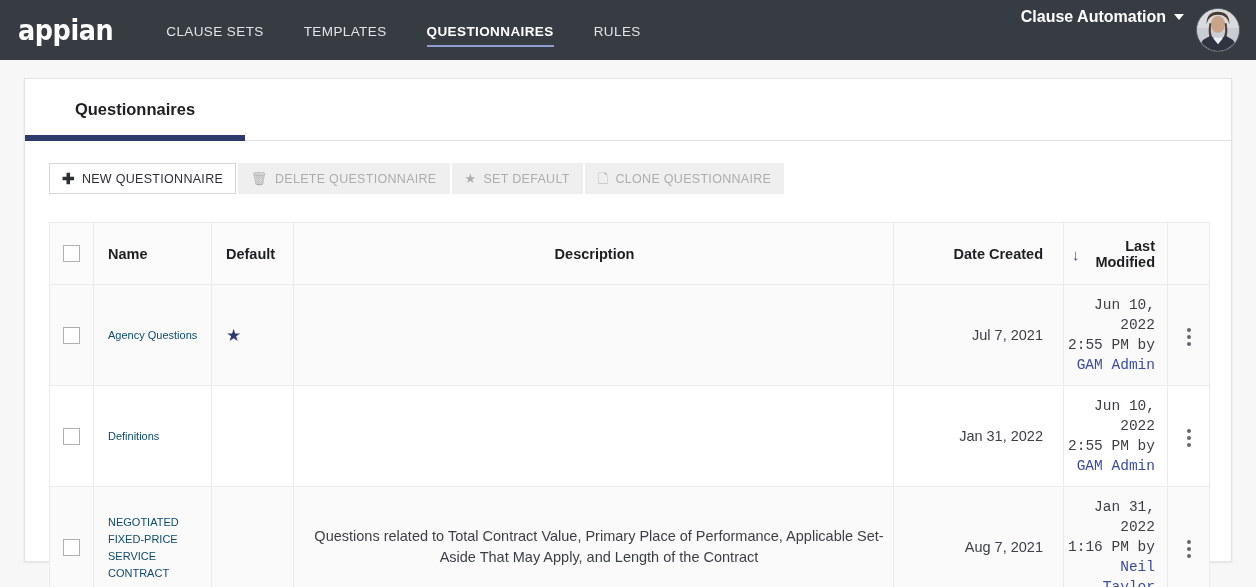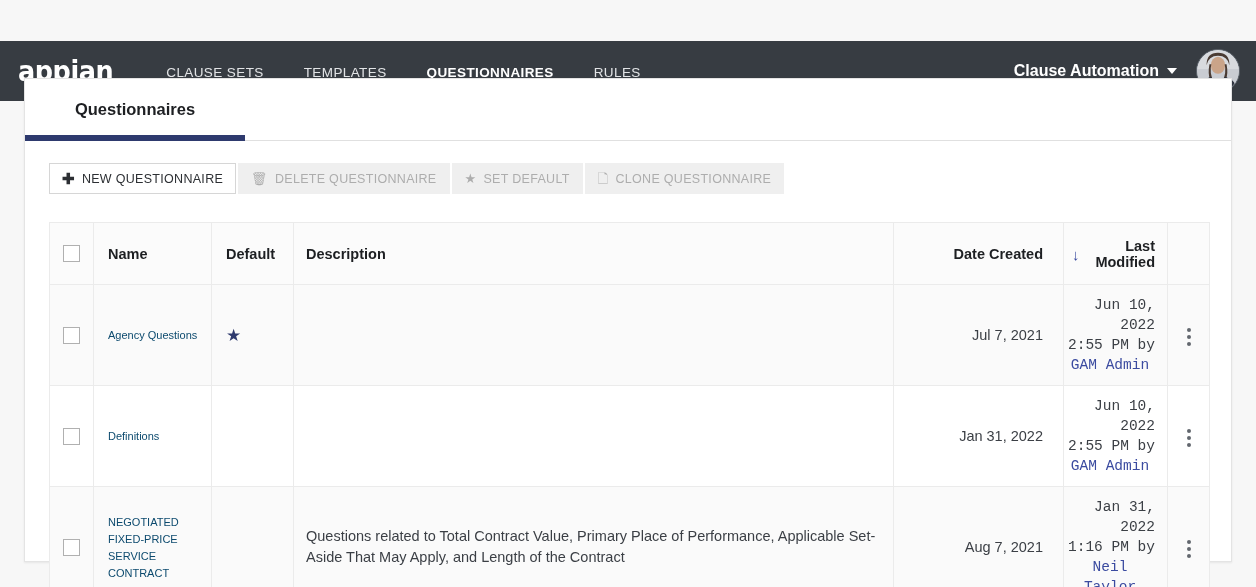"appian" .topbar { margin-top: 41px -> none }
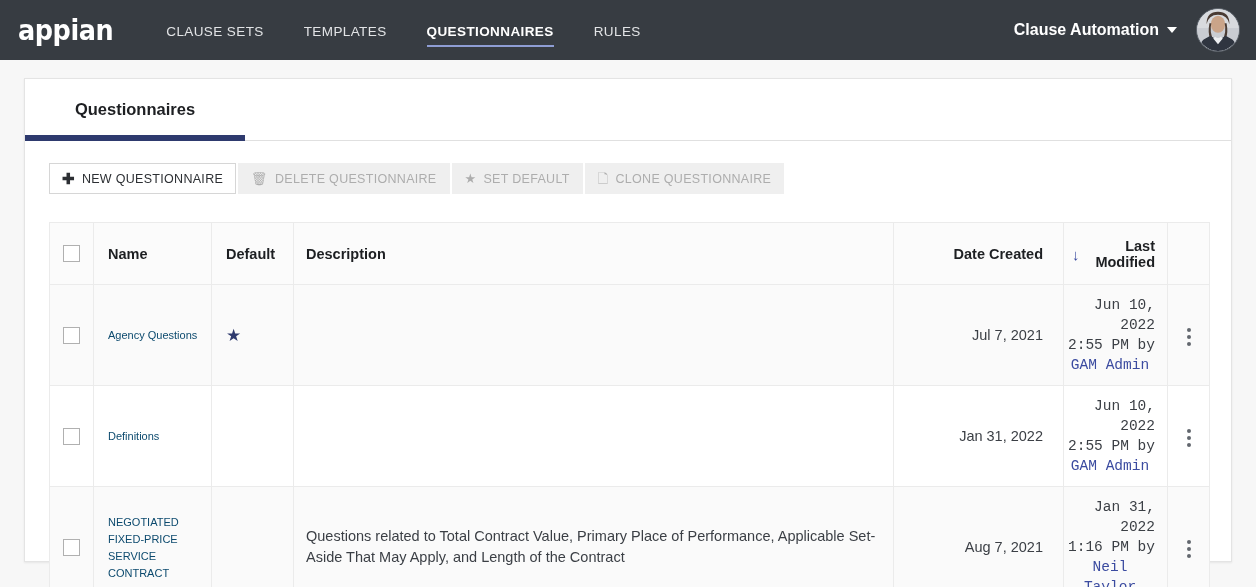"Clause Automation" .topbar-right { align-items: center -> flex-start; gap: 19px -> 12px }
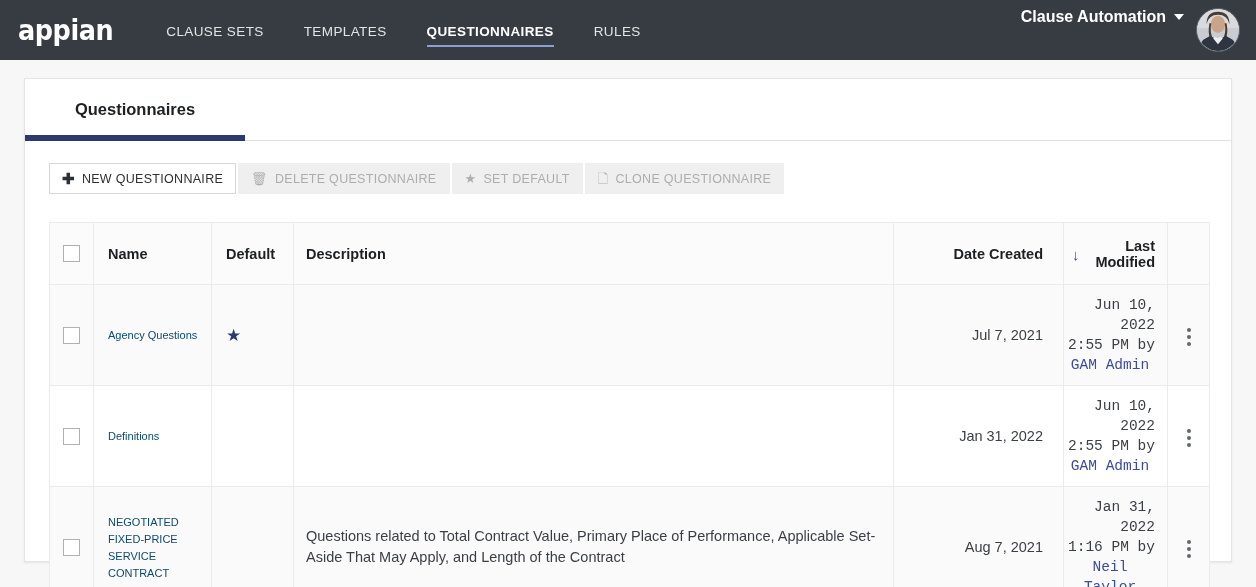"Description" th.c-desc, td.c-desc { text-align: left -> center }
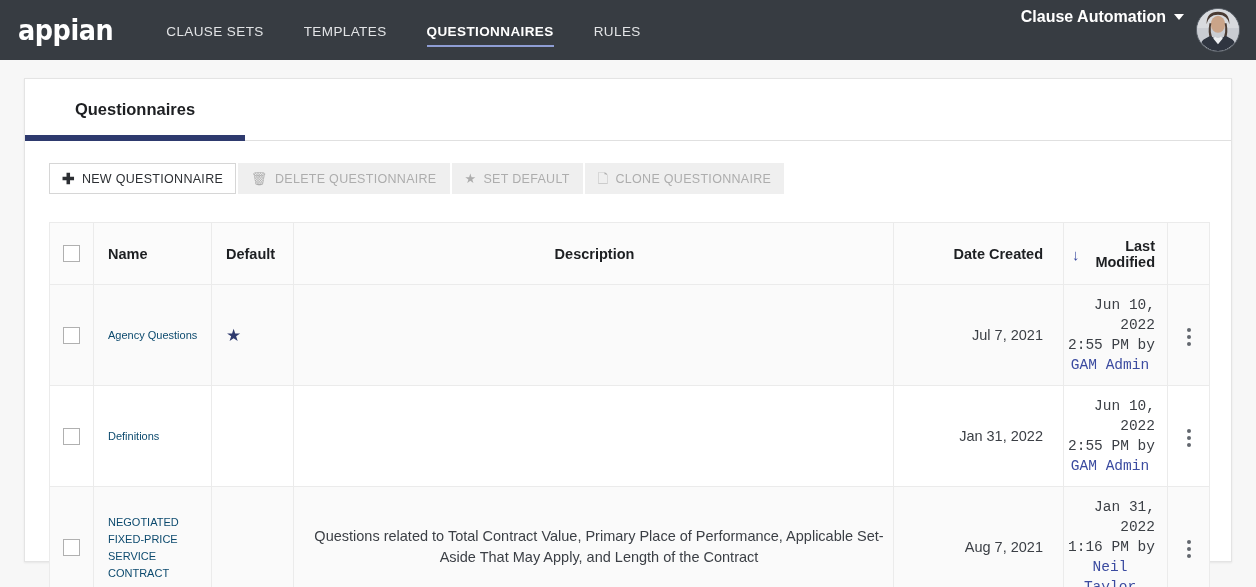"GAM Admin" .modcell .user { text-align: center -> none }
